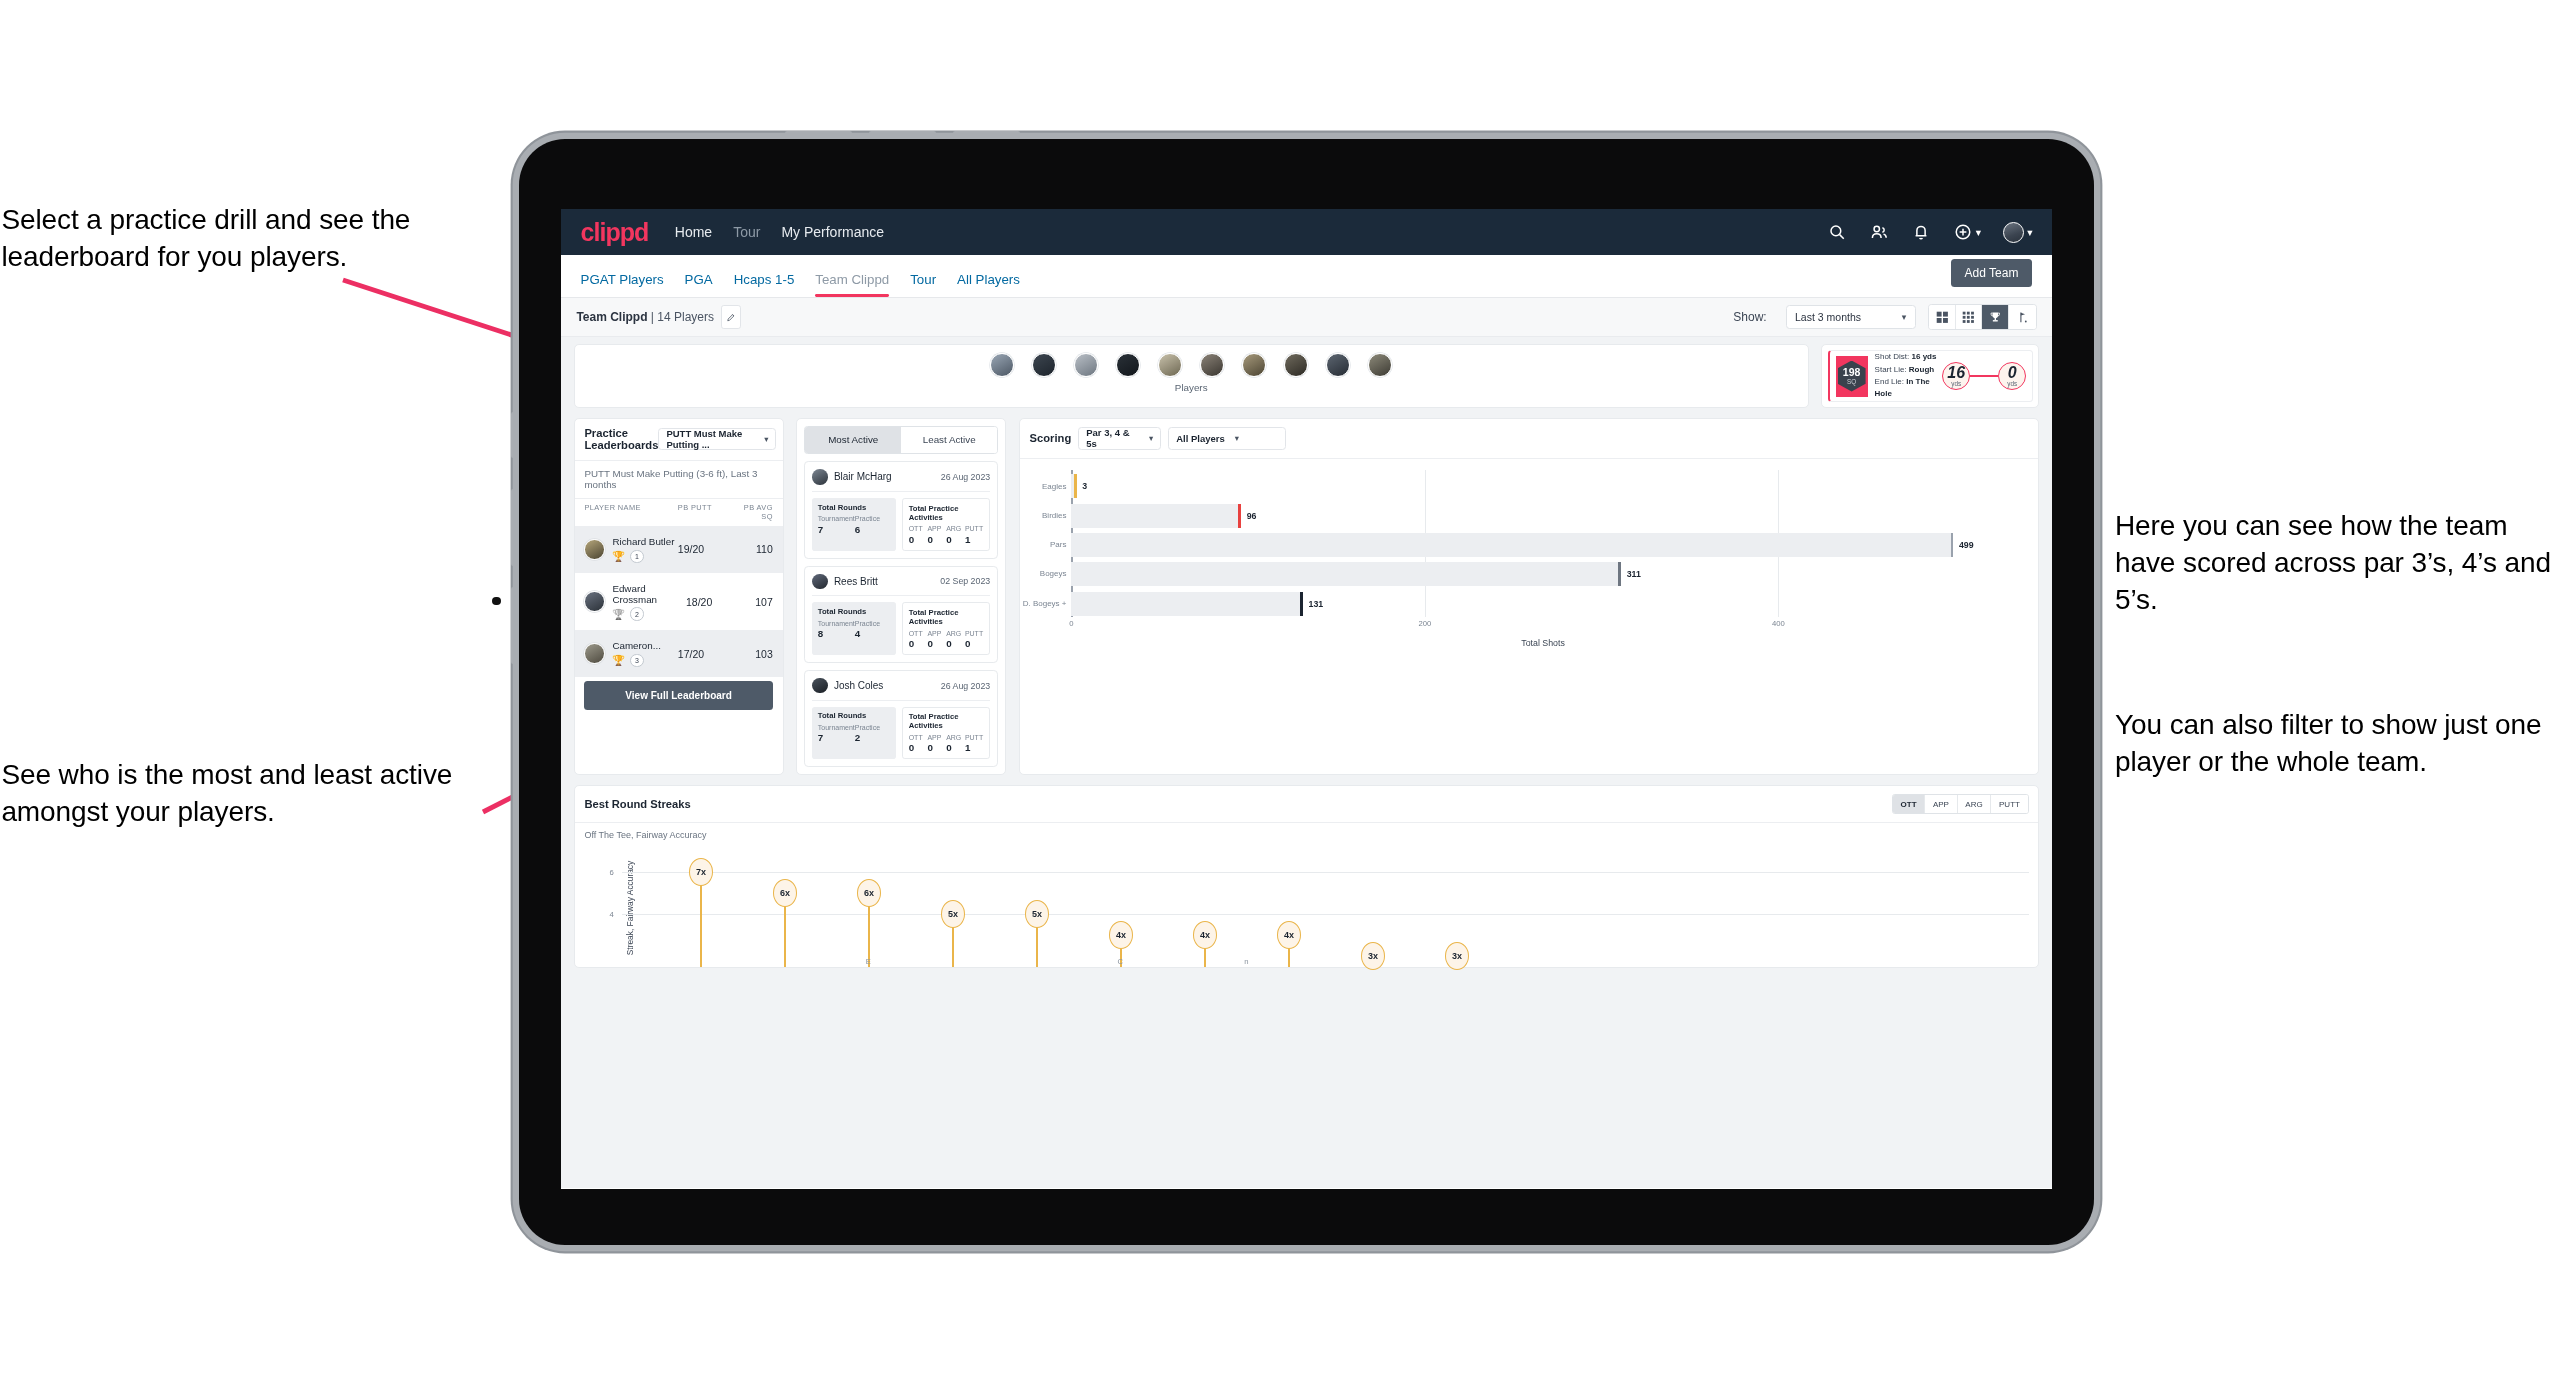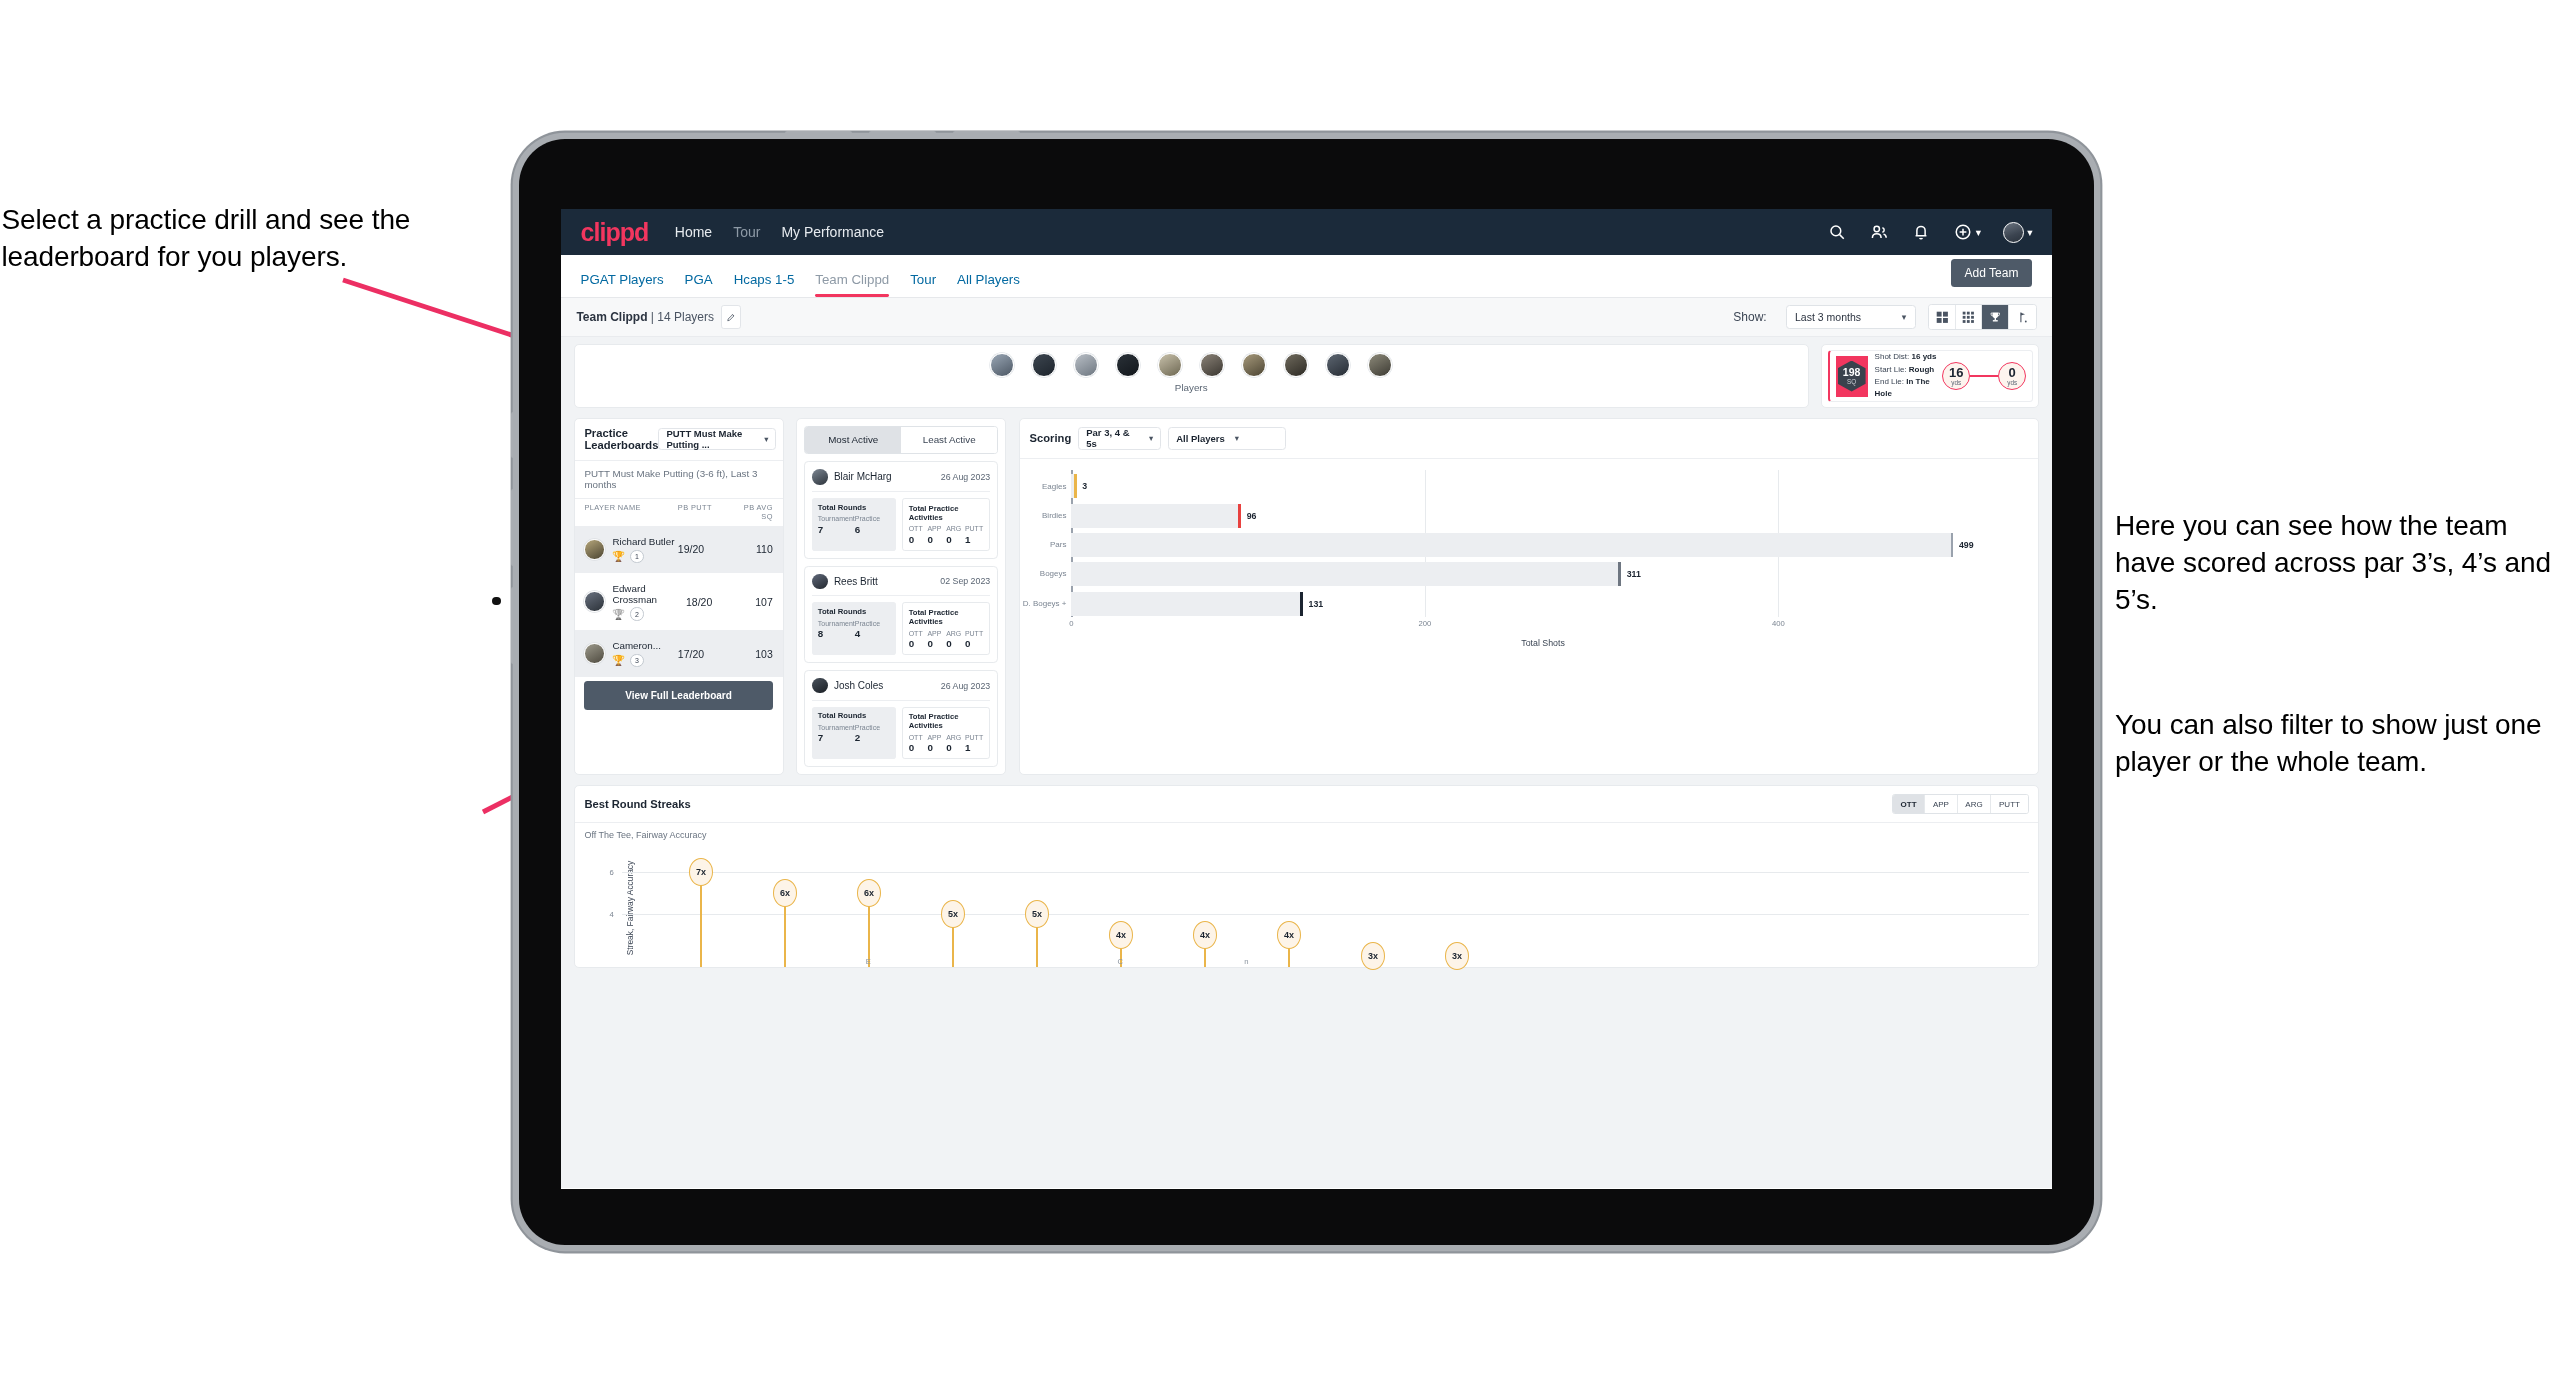"16" .sdot .v { font-size: 13px -> 16px; font-style: none -> italic }
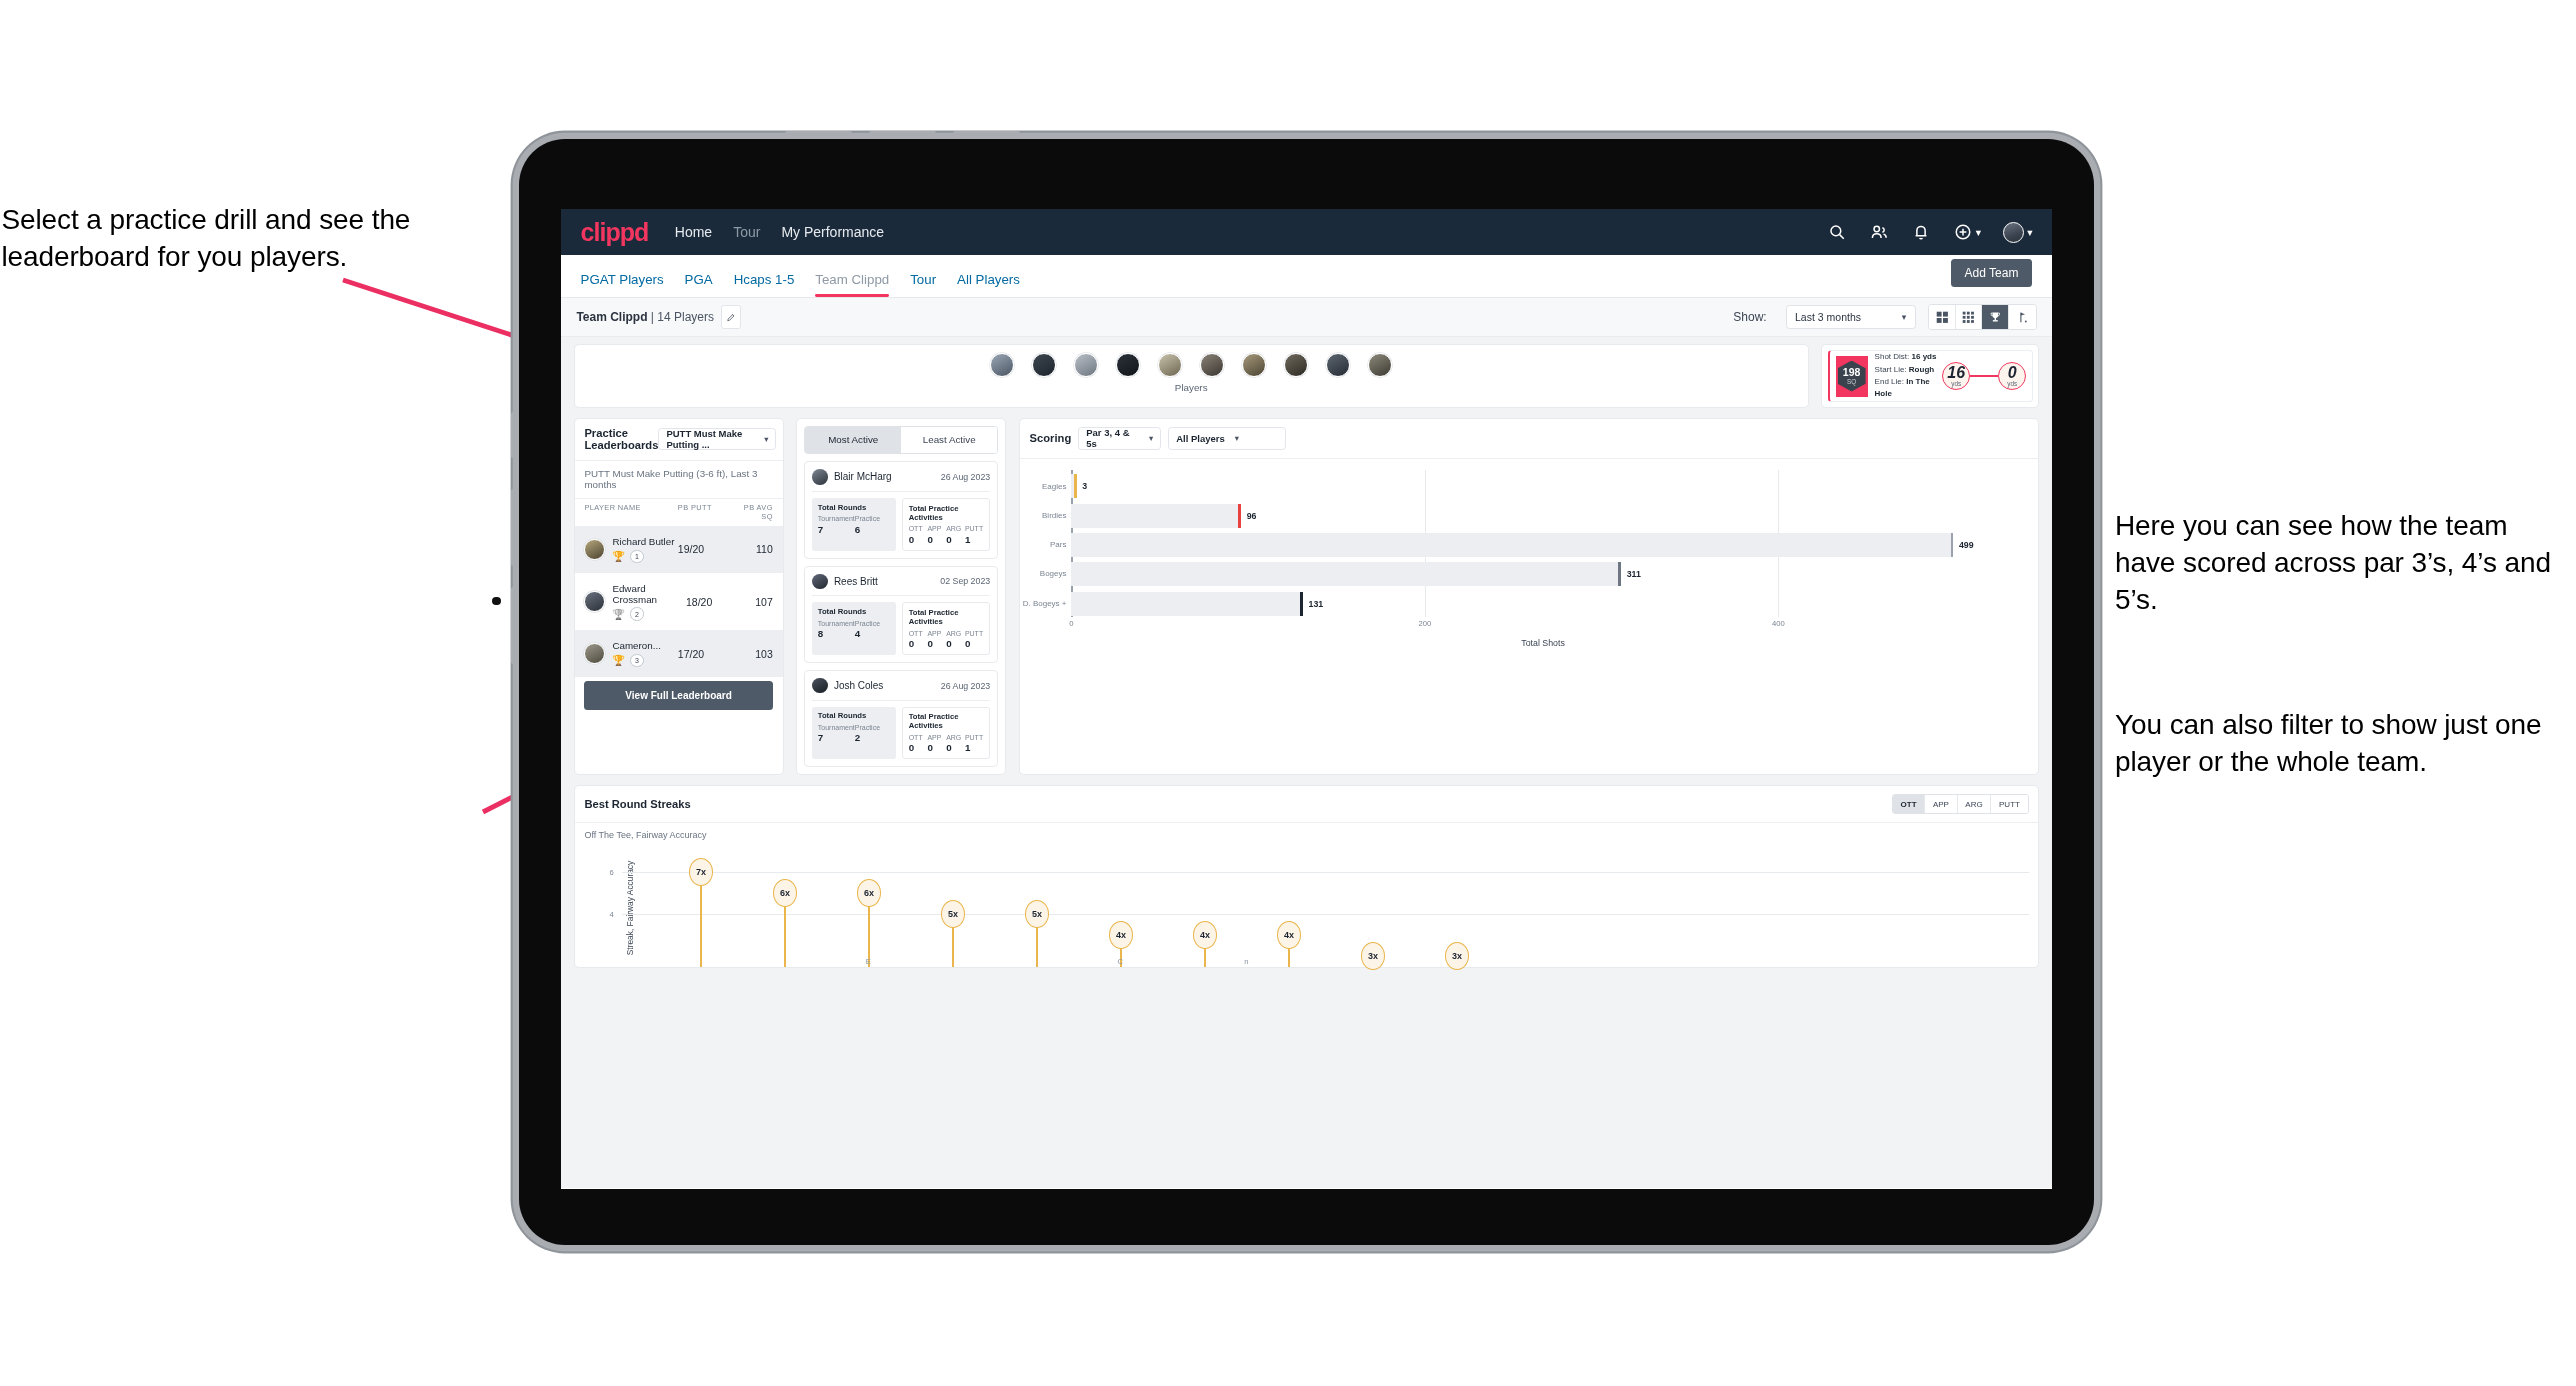"See who is the most" div.annot { html: none -> <div>See who is the most and least active amongst your players.</div> }
